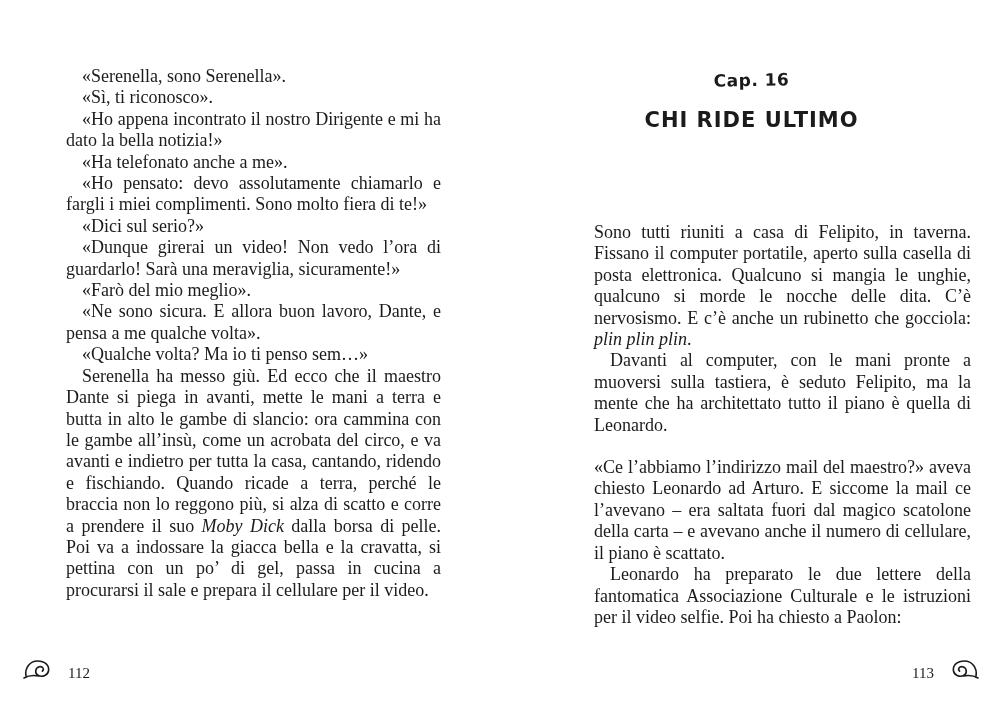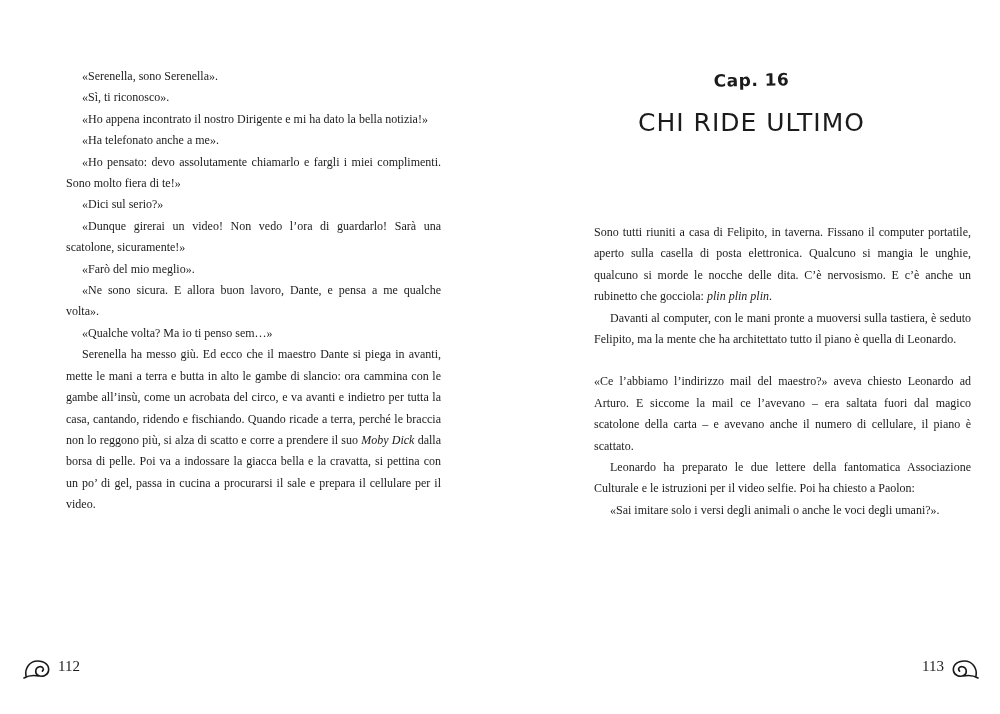"«Serenella, sono Serenella»." .para { font-size: 12px -> 18px }
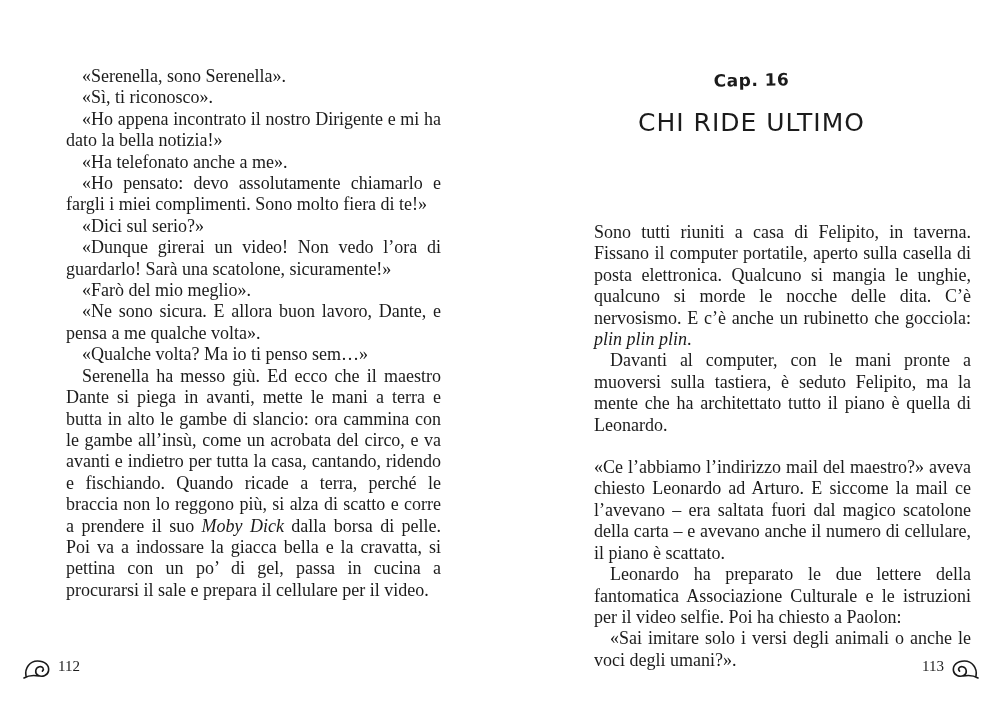"CHI RIDE ULTIMO" .chap-title { font-size: 25px -> 21px; font-weight: 400 -> 700 }
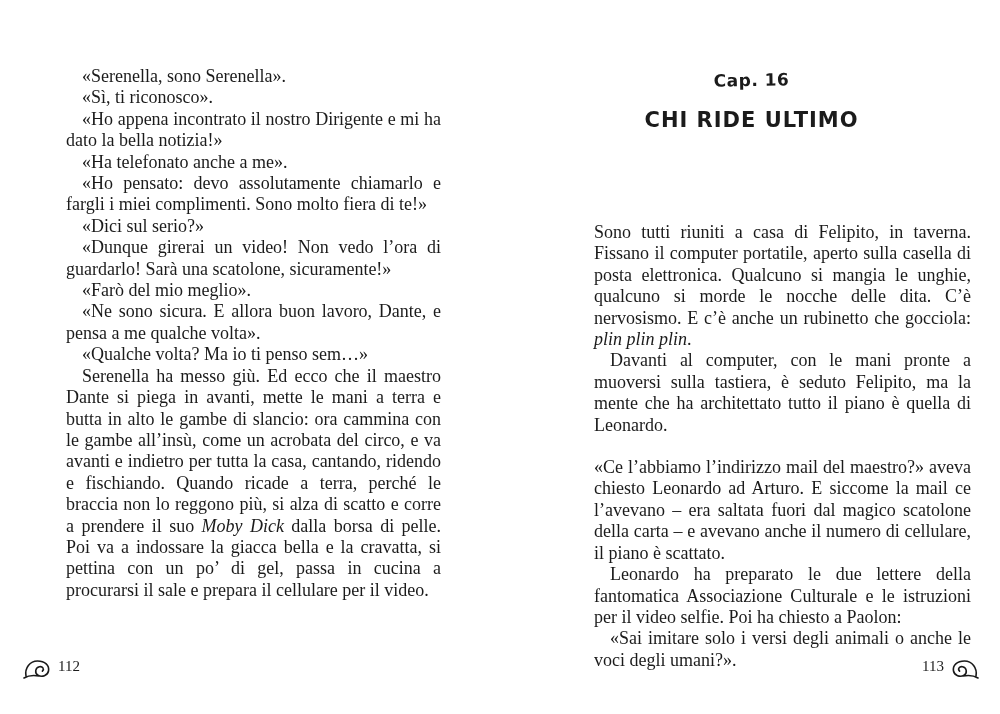"«Dunque girerai un video! Non" span { text: scatolone -> meraviglia }
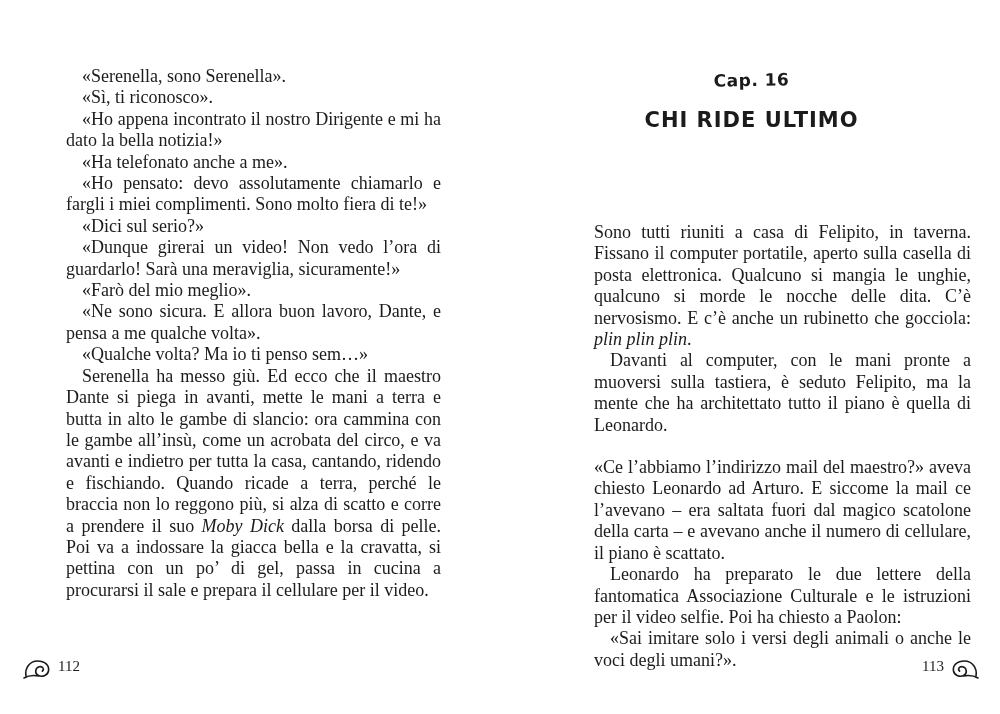"«Sai imitare solo i versi" p.para { html: <p><span>«Sai imitare solo i versi degli animali o anche le voci degli umani?».</span></p> -> none }
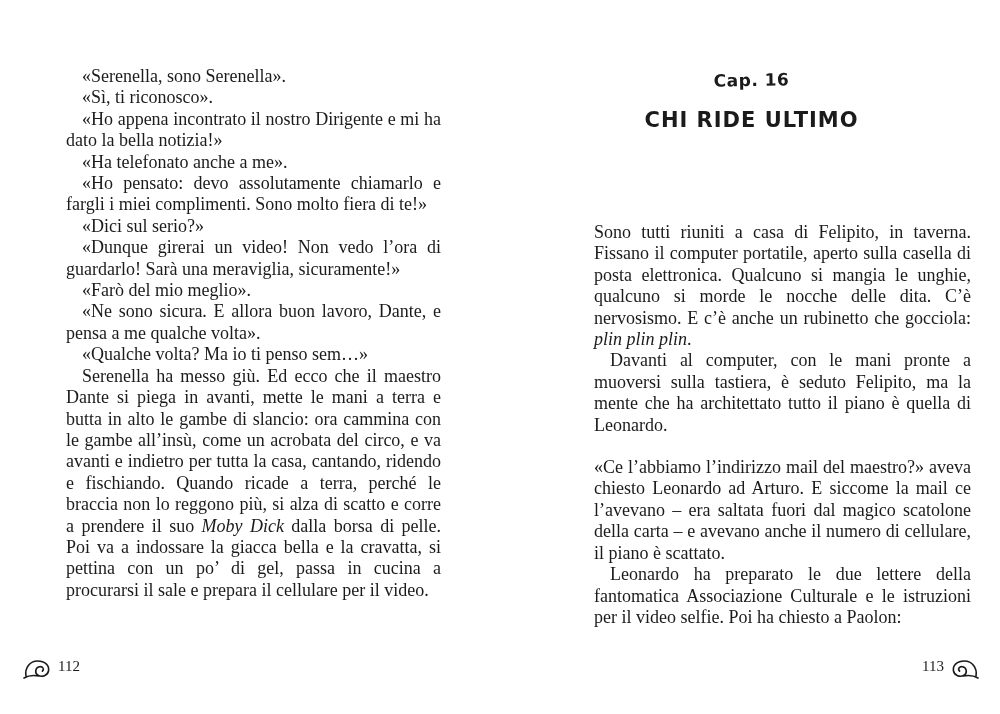"112" .footer { align-items: flex-start -> flex-end; gap: none -> 10px }
